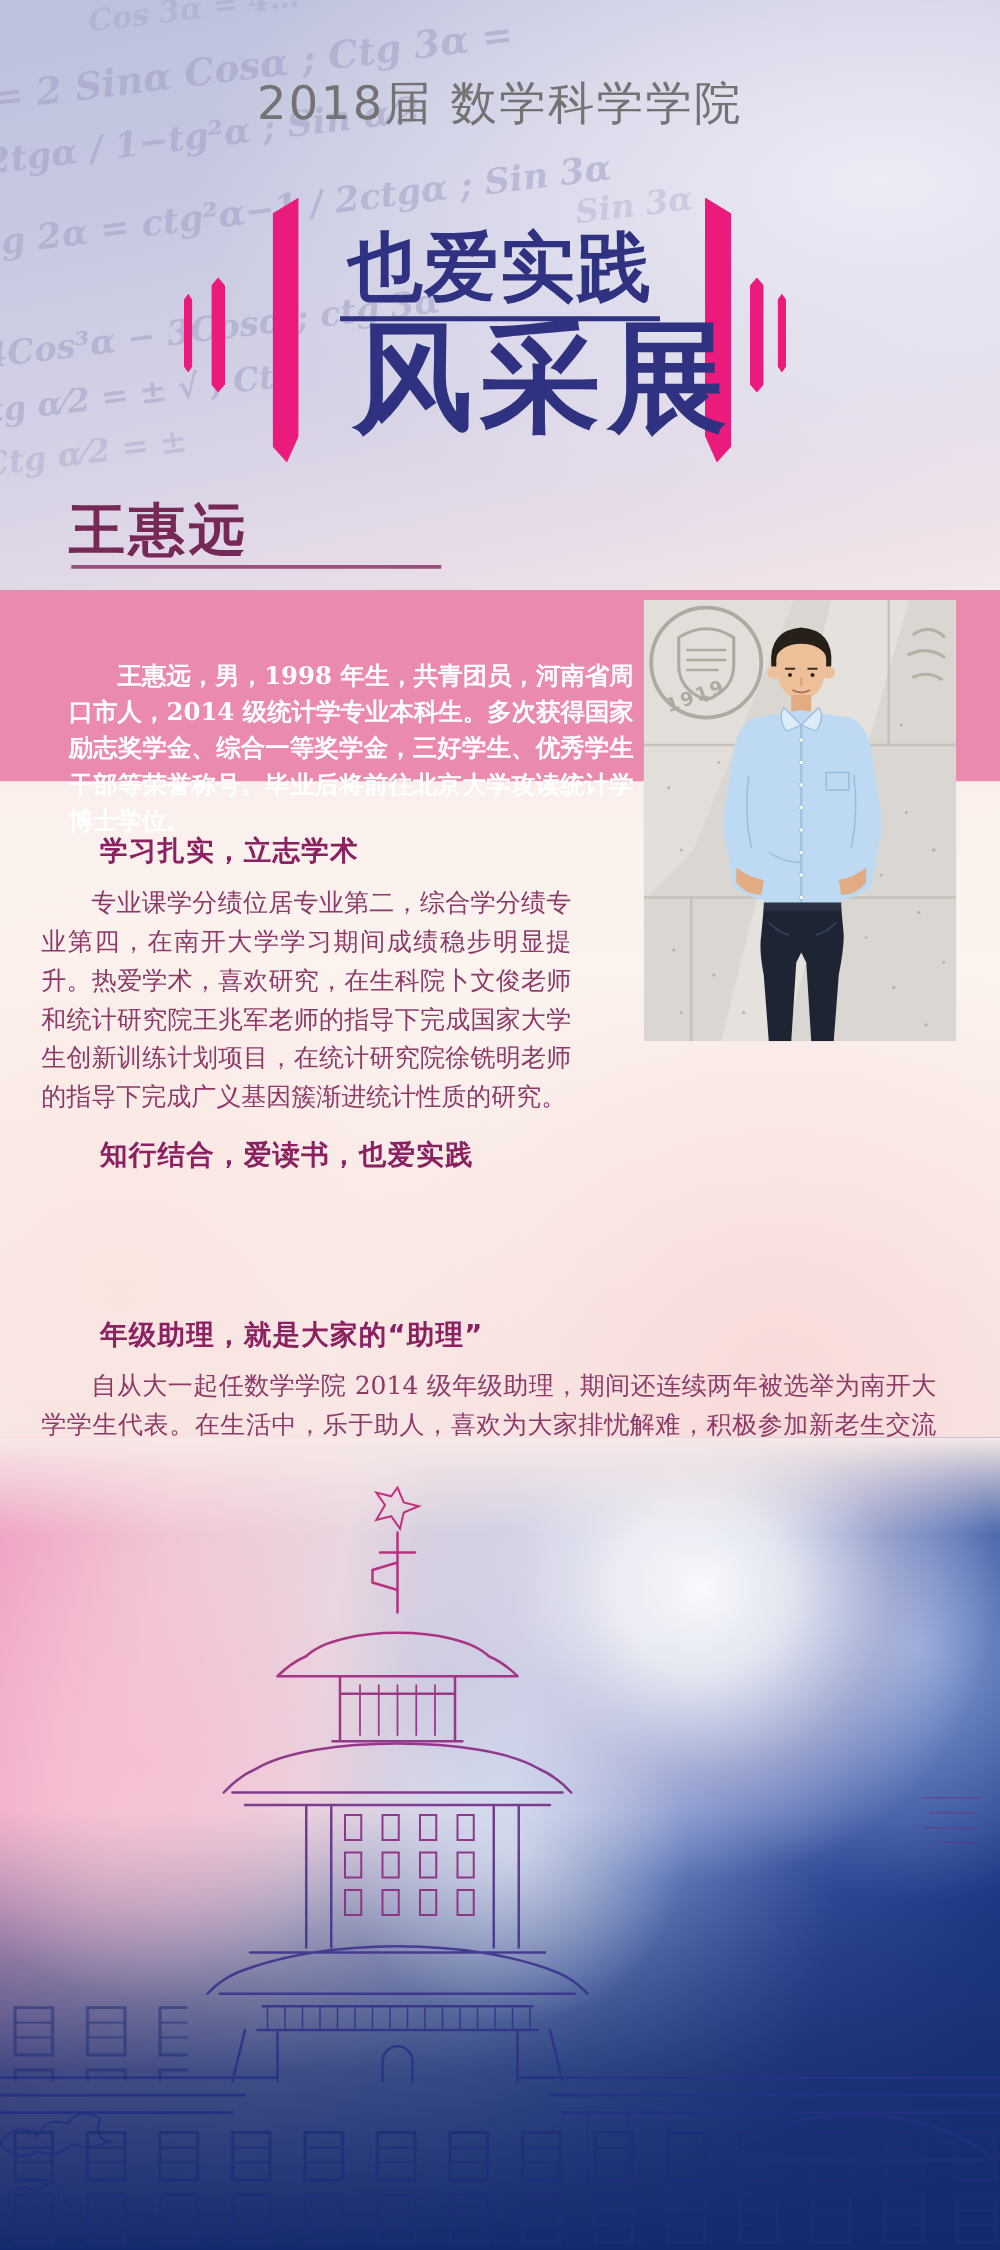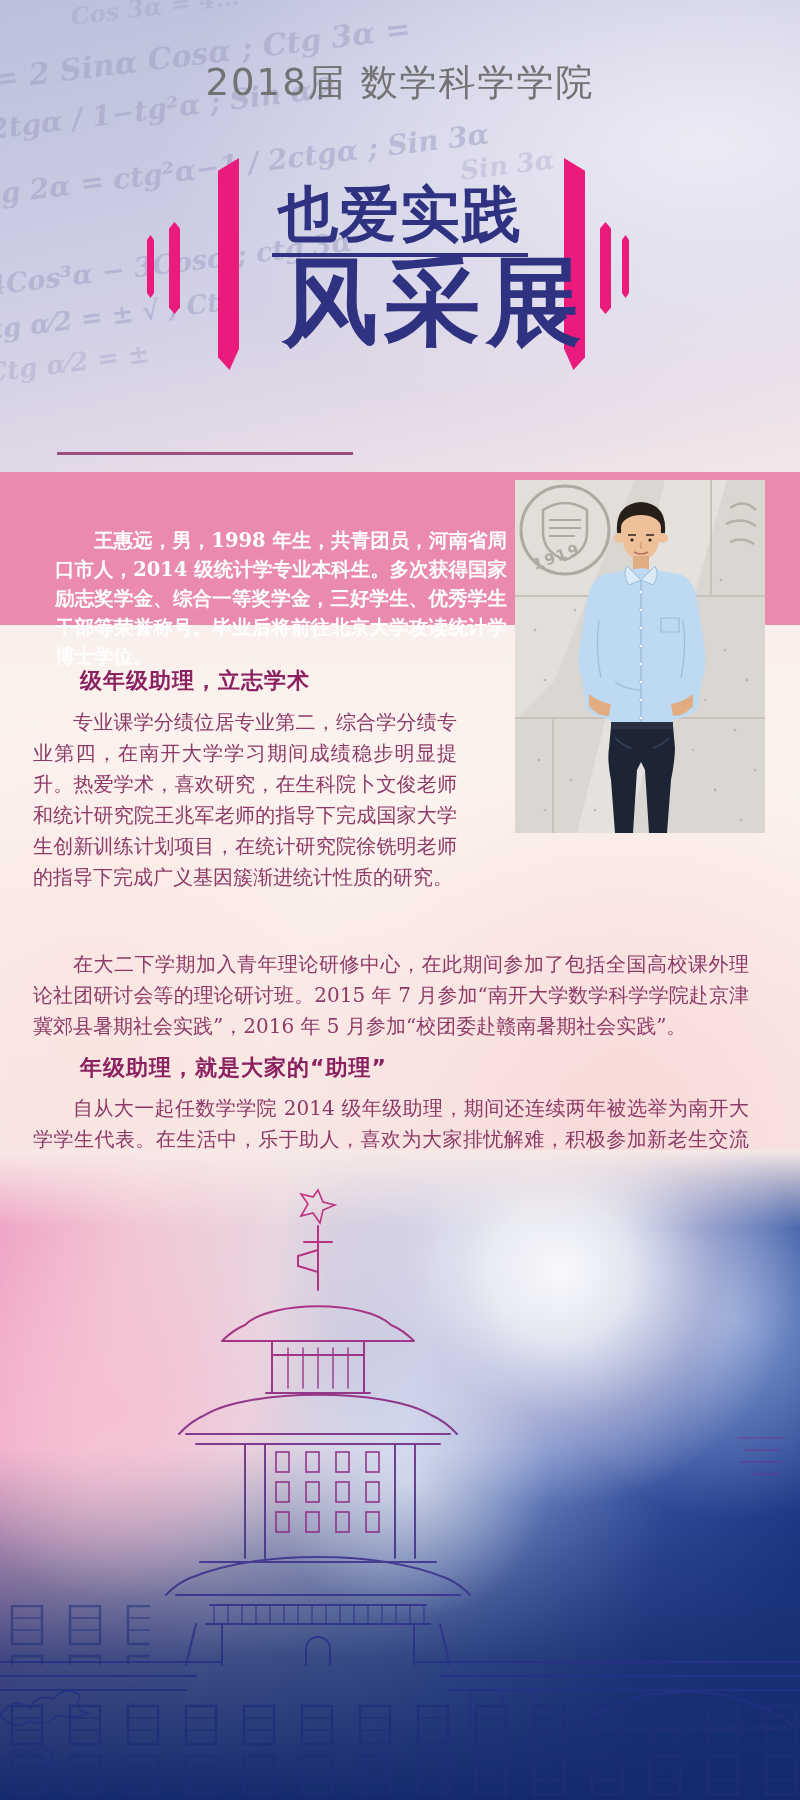"王惠远" div.name { html: none -> <div>王惠远</div> }
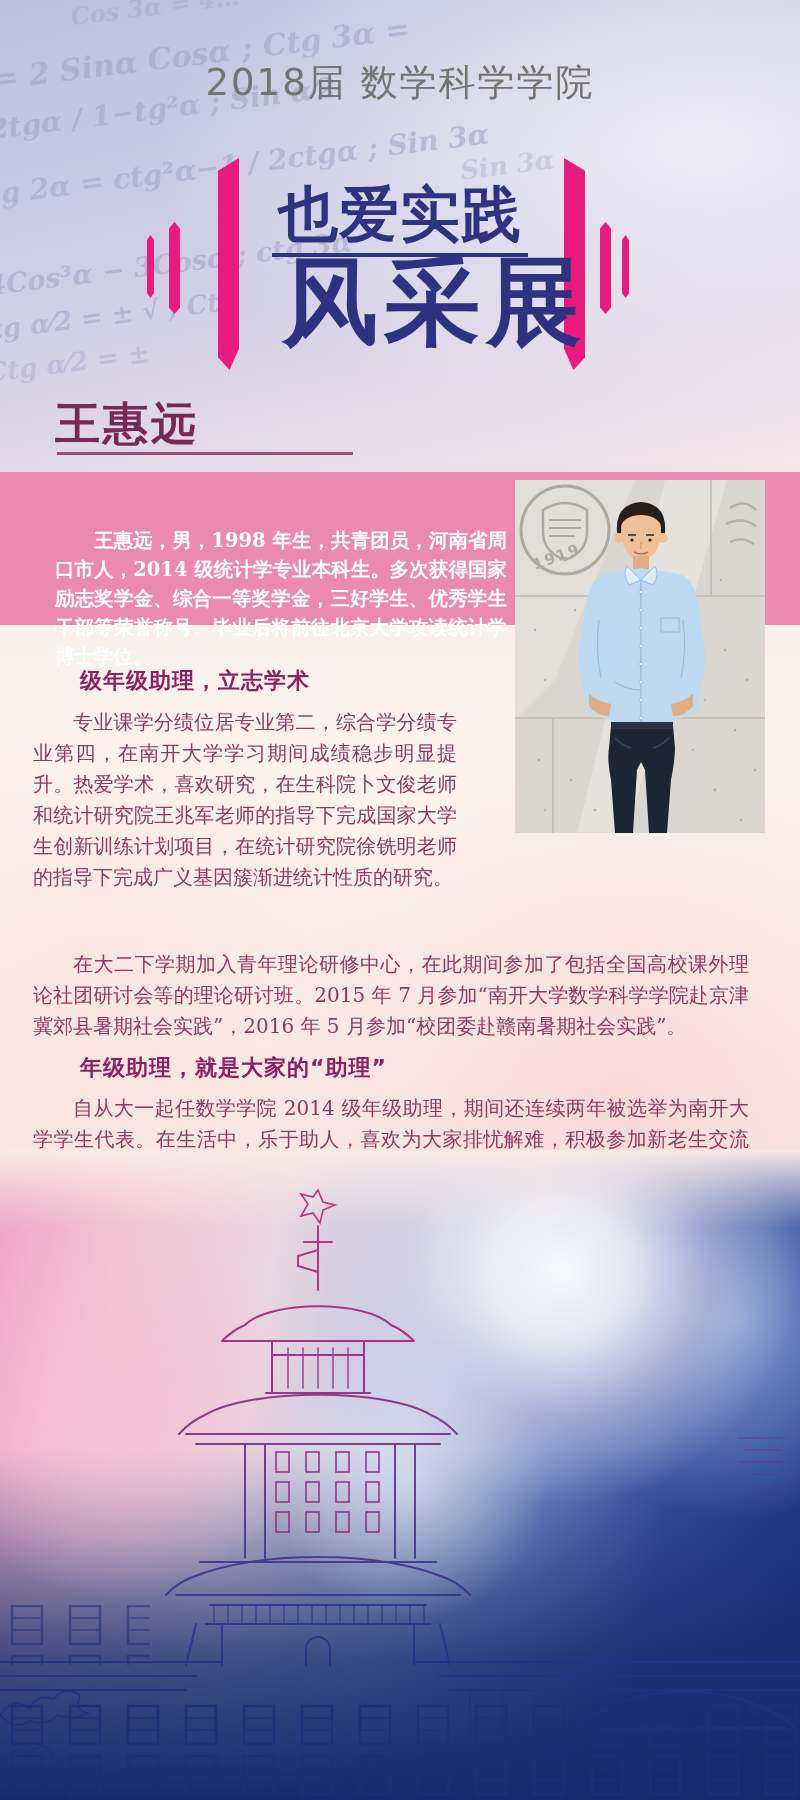"级年级助理，立志学术" h3.sec-h { text: 级年级助理 -> 学习扎实 }
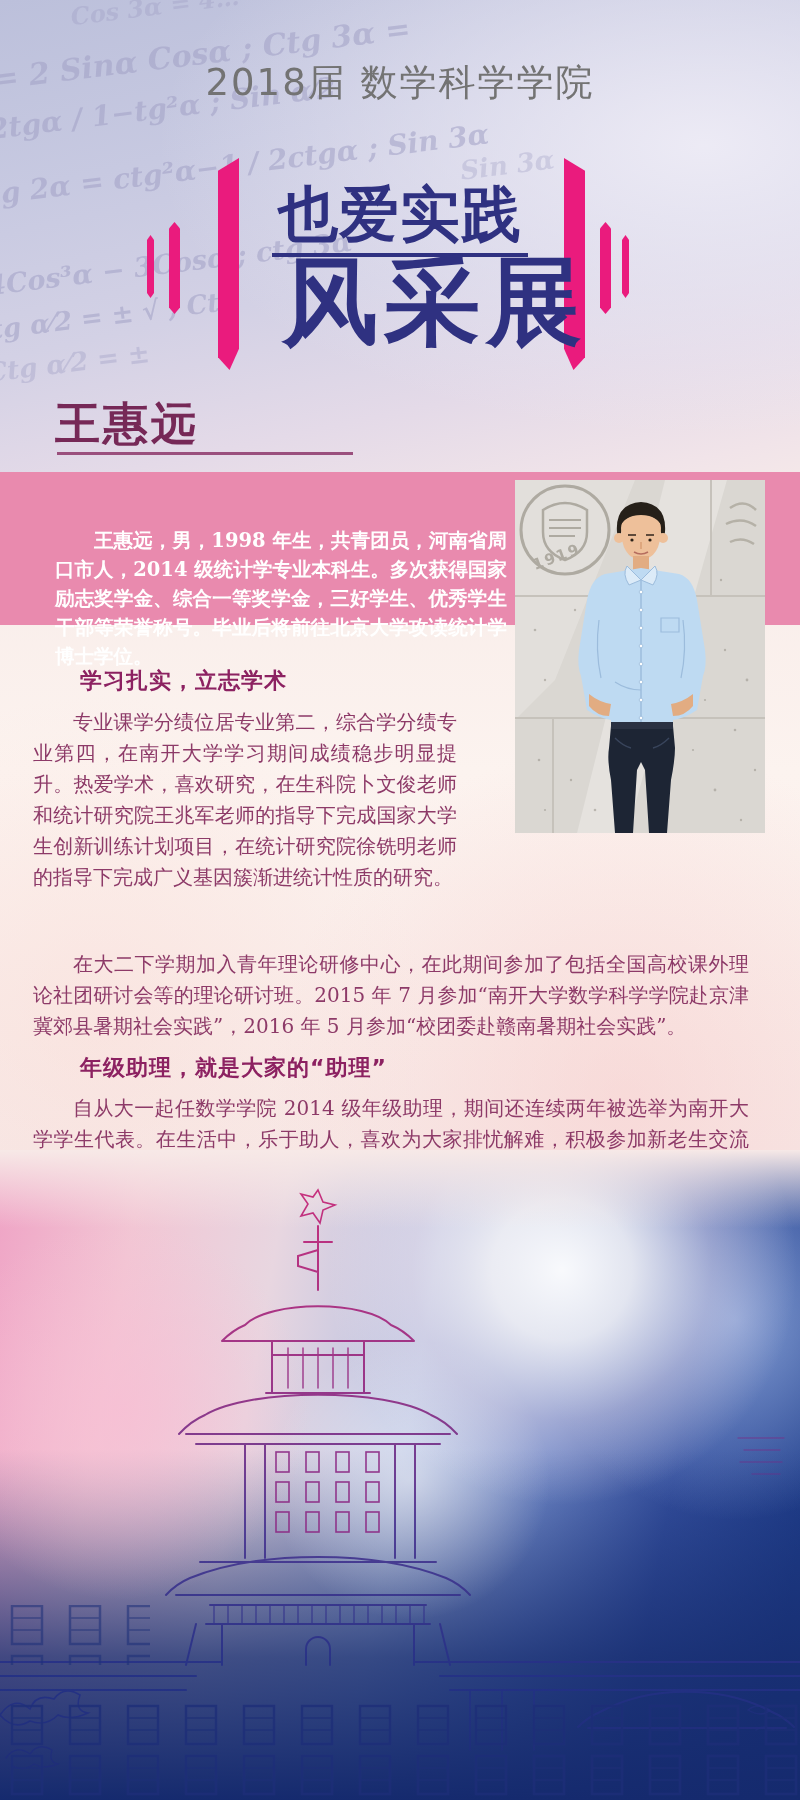"知行结合，爱读书，也爱实践" h3.sec-h { html: none -> <h3>知行结合，爱读书，也爱实践</h3> }
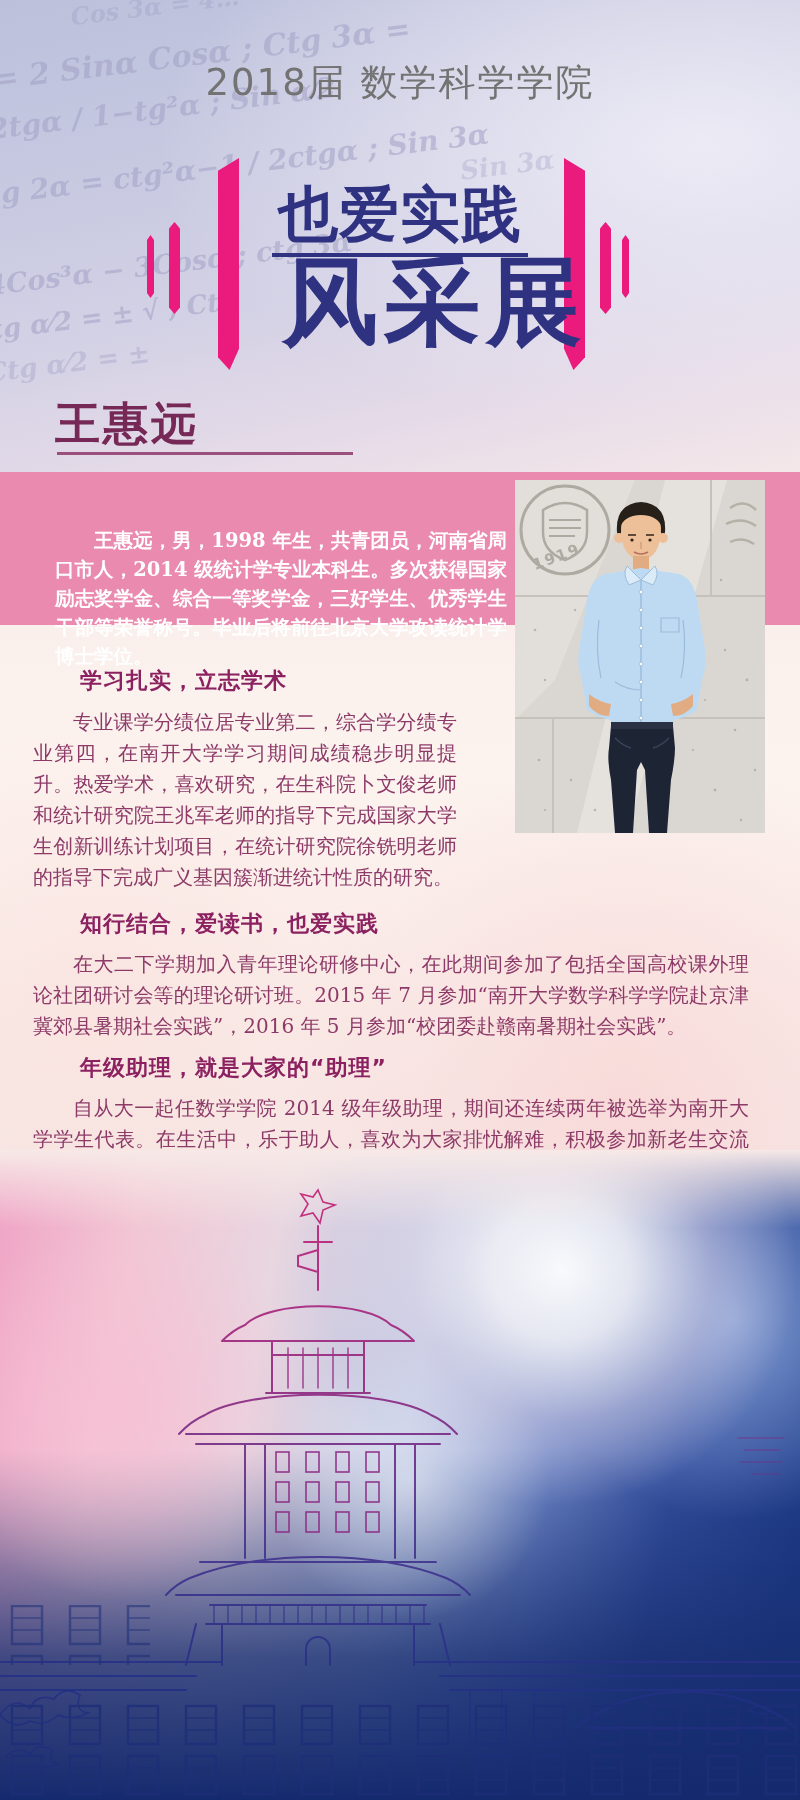"在大二下学期加入青年理论研修中心，在此期间参加了包括全国高校课外理论社团研讨会等" p.sec-p { html: <p>在大二下学期加入青年理论研修中心，在此期间参加了包括全国高校课外理论社团研讨会等的理论研讨班。2015 年 7 月参加“南开大学数学科学学院赴京津冀郊县暑期社会实践”，2016 年 5 月参加“校团委赴赣南暑期社会实践”。</p> -> none }
